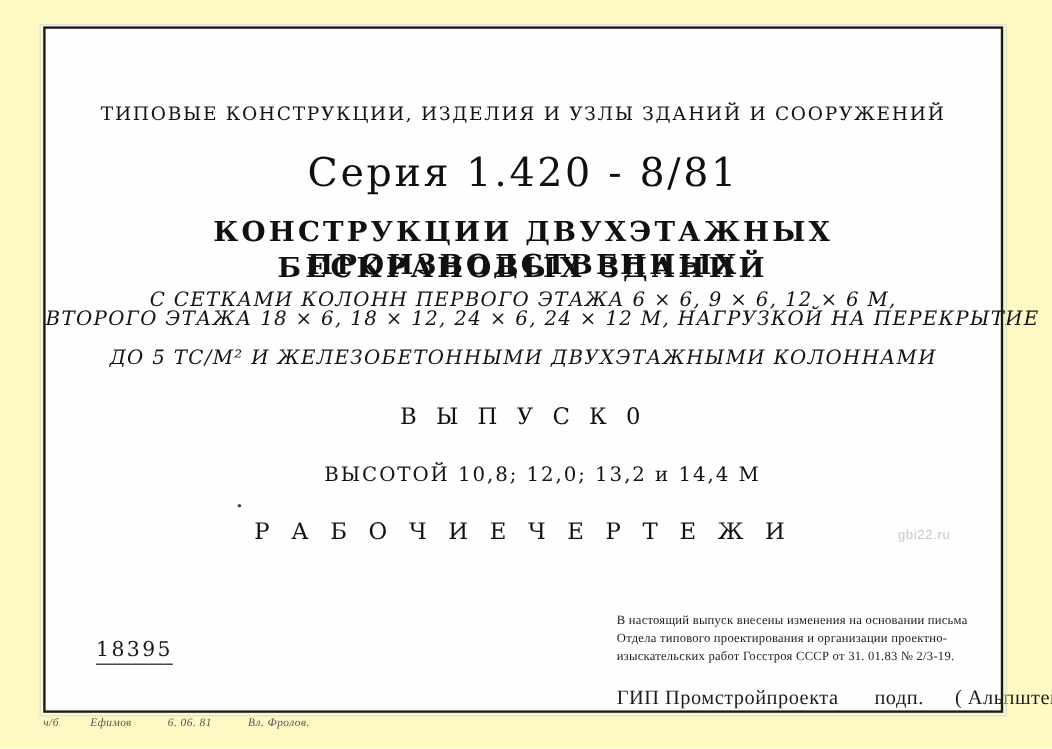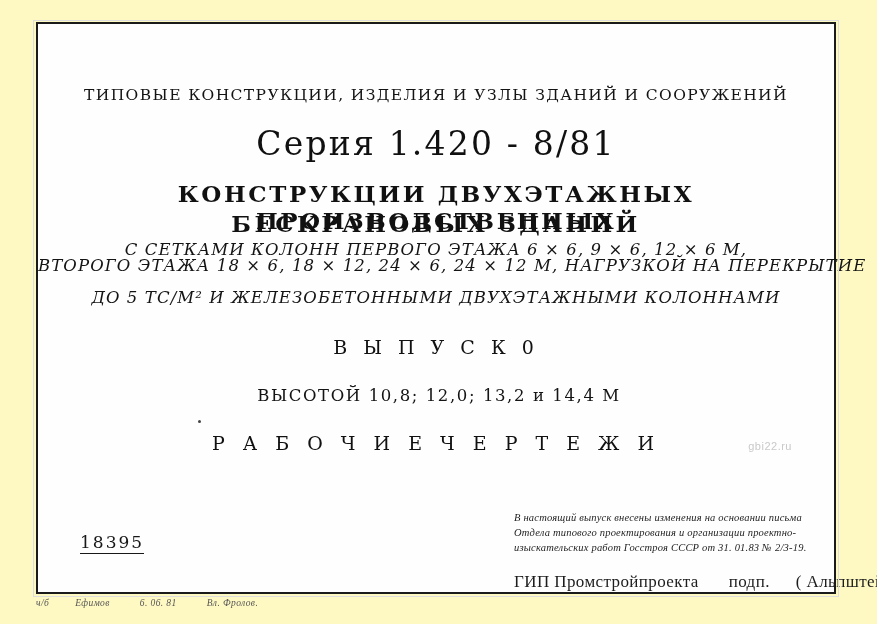"ВЫСОТОЙ 10,8; 12,0; 13,2 и" #ukaz2 { left: 3px -> 16px }
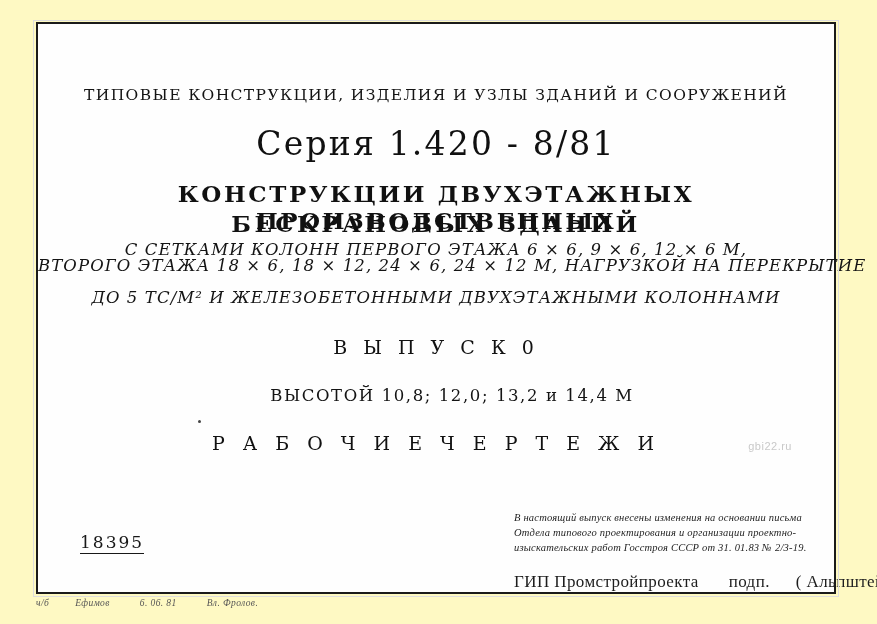"В настоящий выпуск внесены изменения" #note div { font-style: italic -> none }
